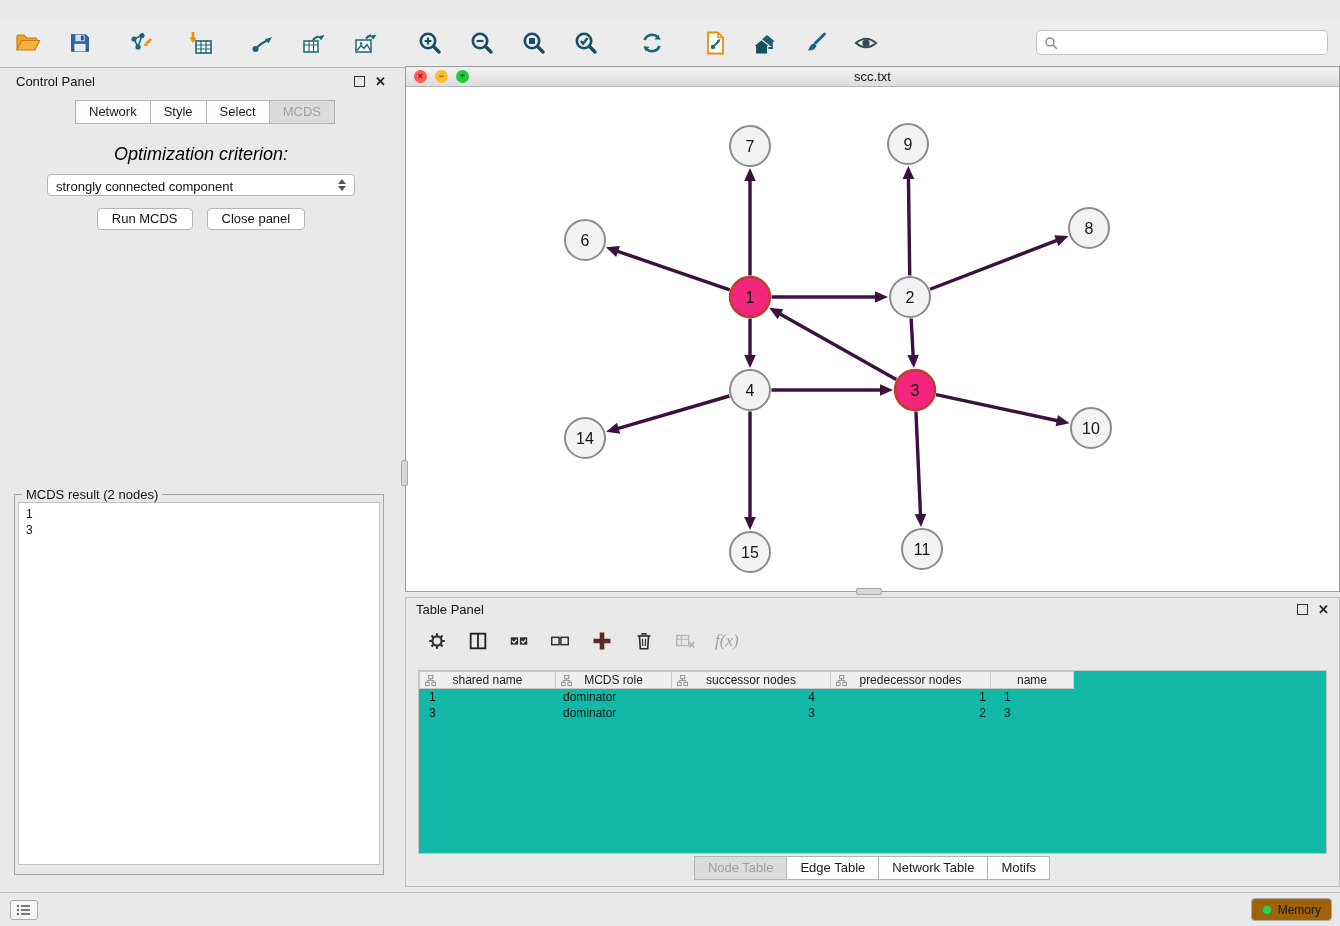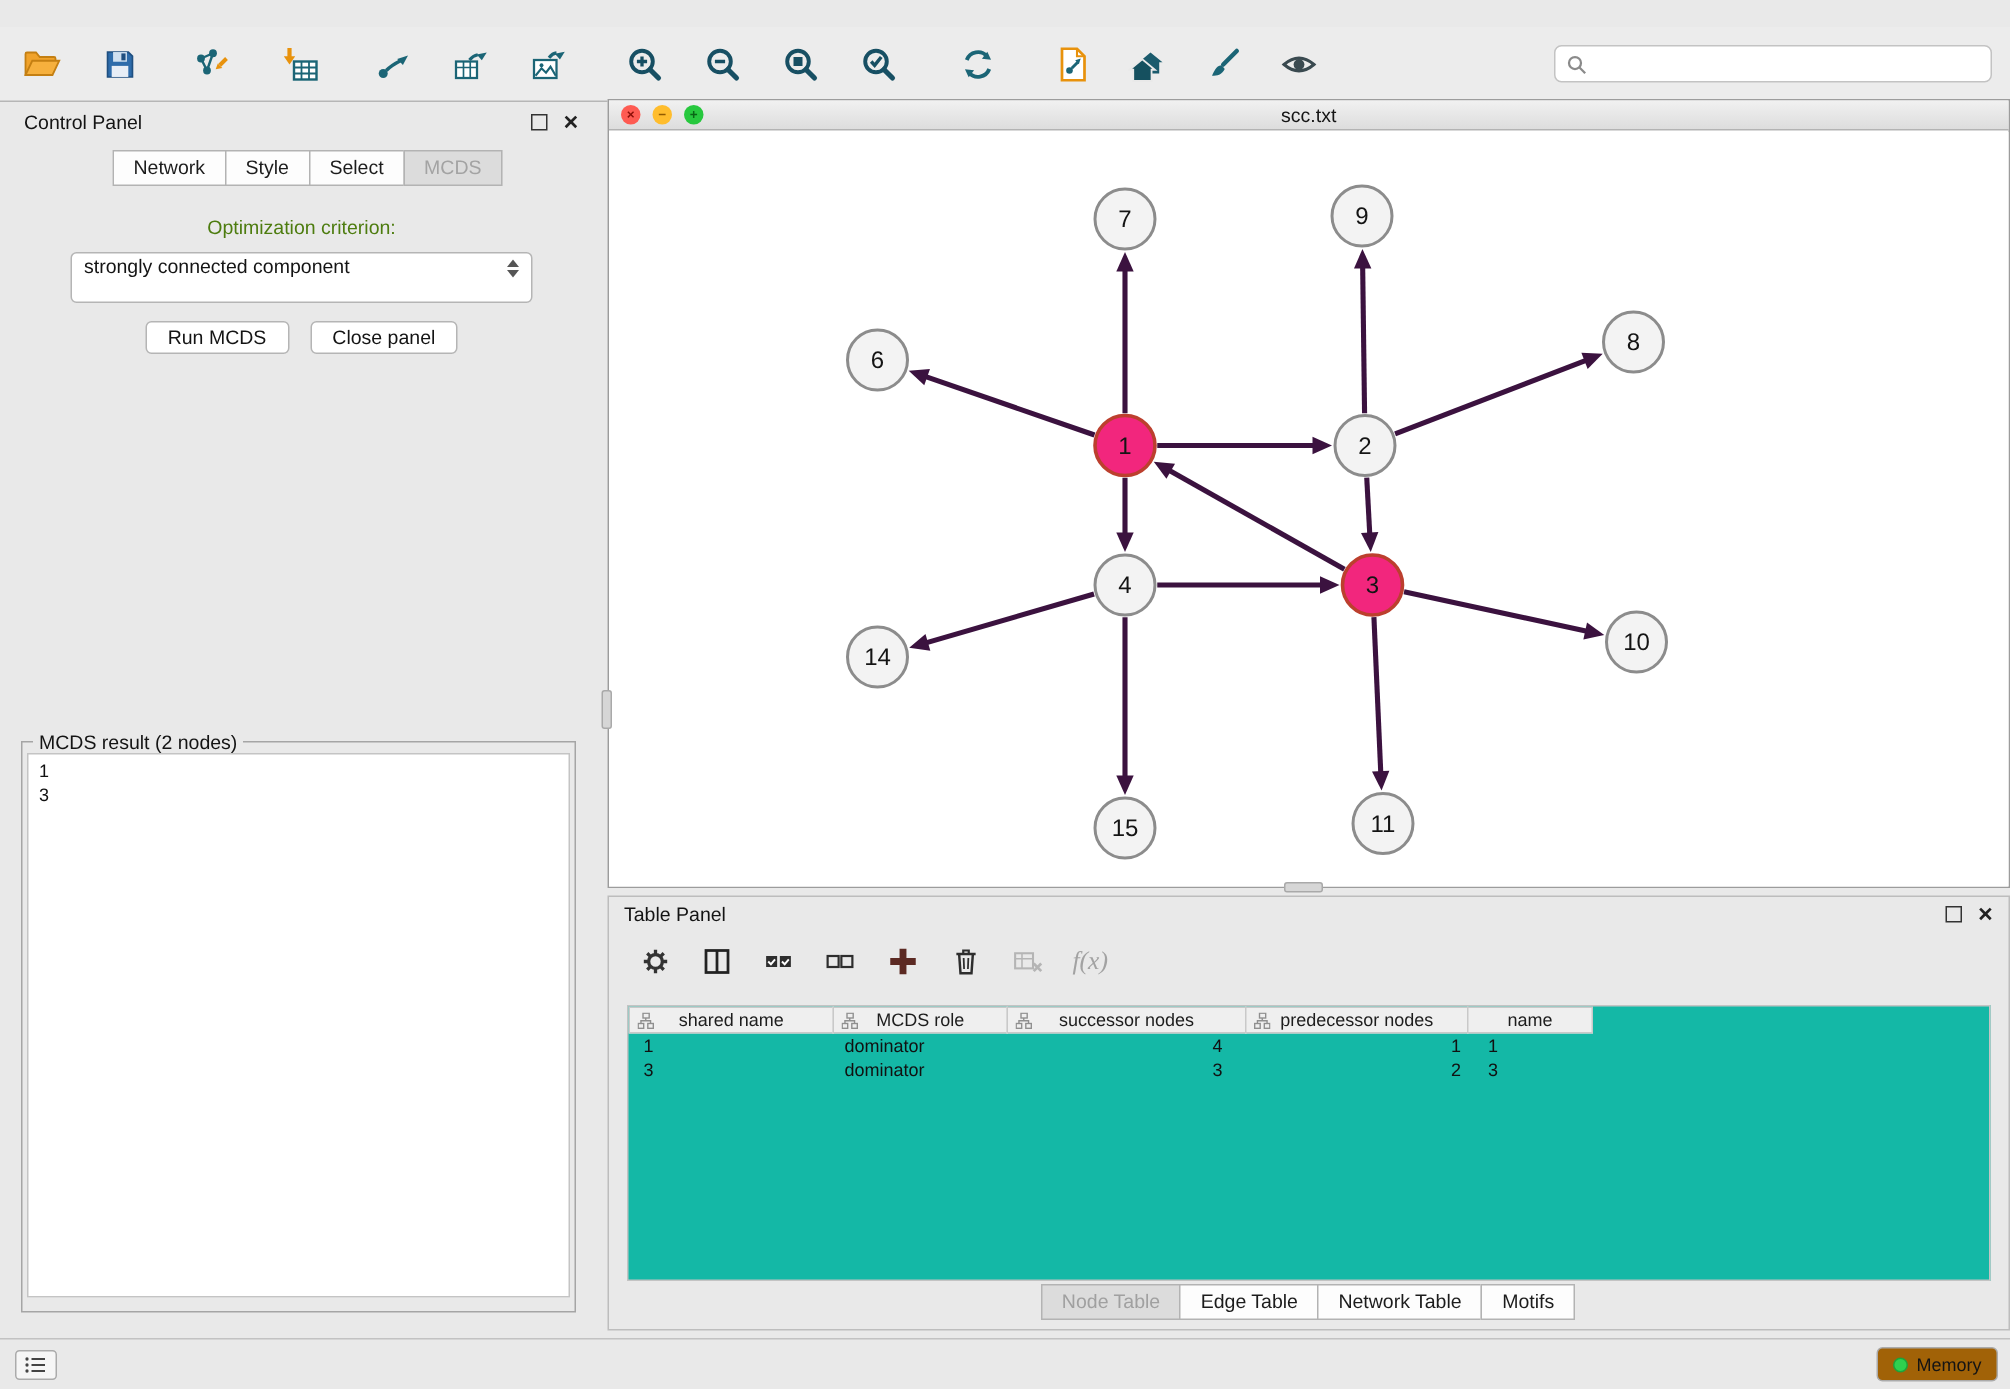"Optimization criterion:" .opt-label { color: #4d7c0f -> #000000; font-size: 13px -> 18px; font-style: none -> italic }
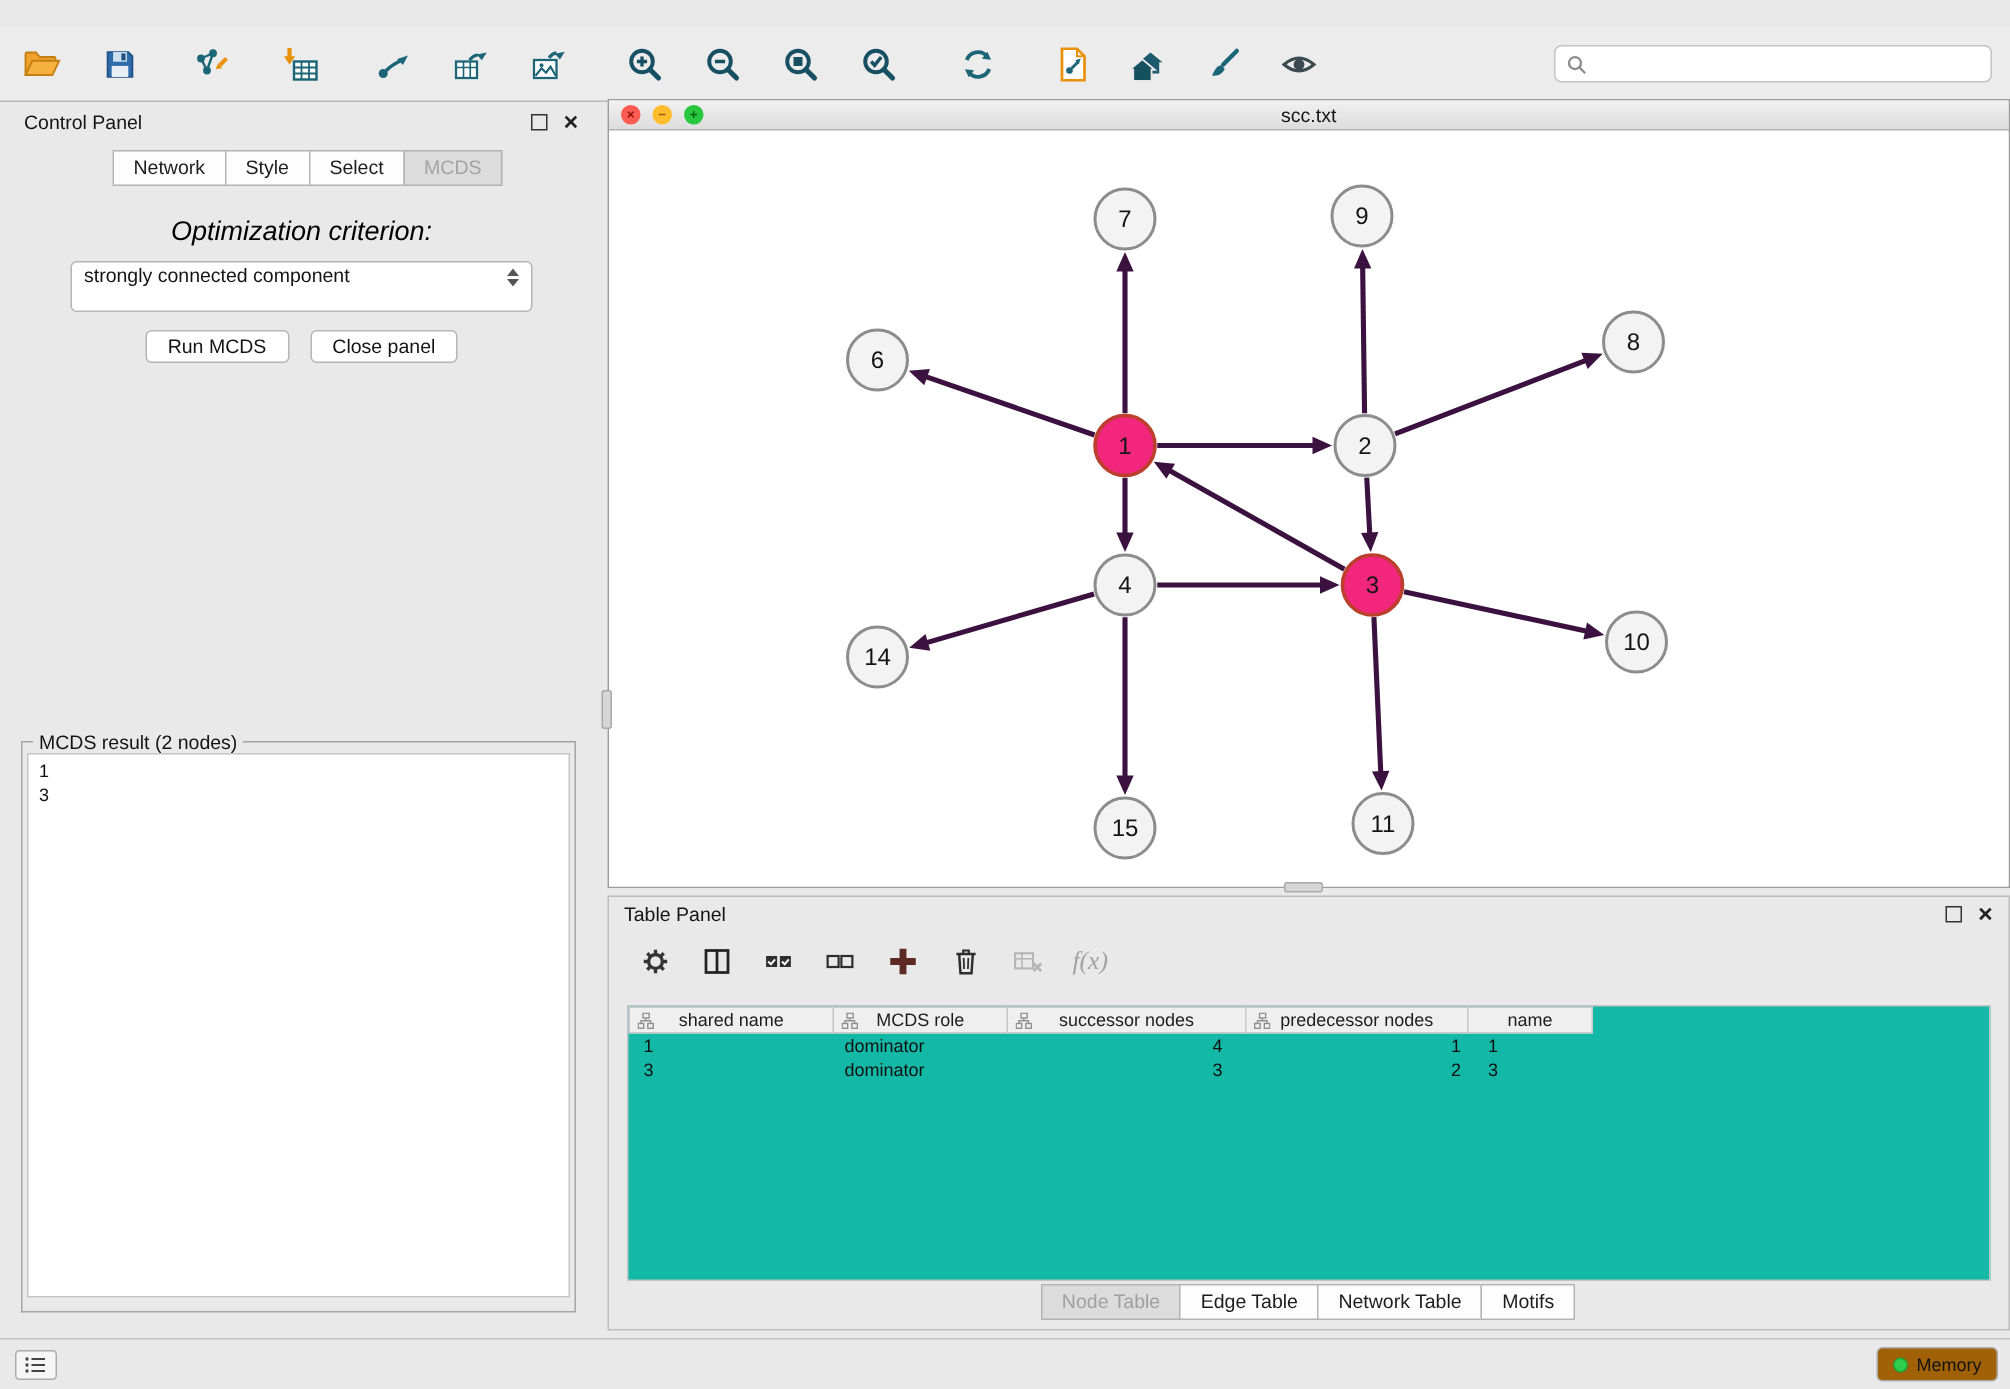"strongly connected component" .cp-select { align-items: flex-end -> flex-start; padding: 16px 8px -> 4px 8px }
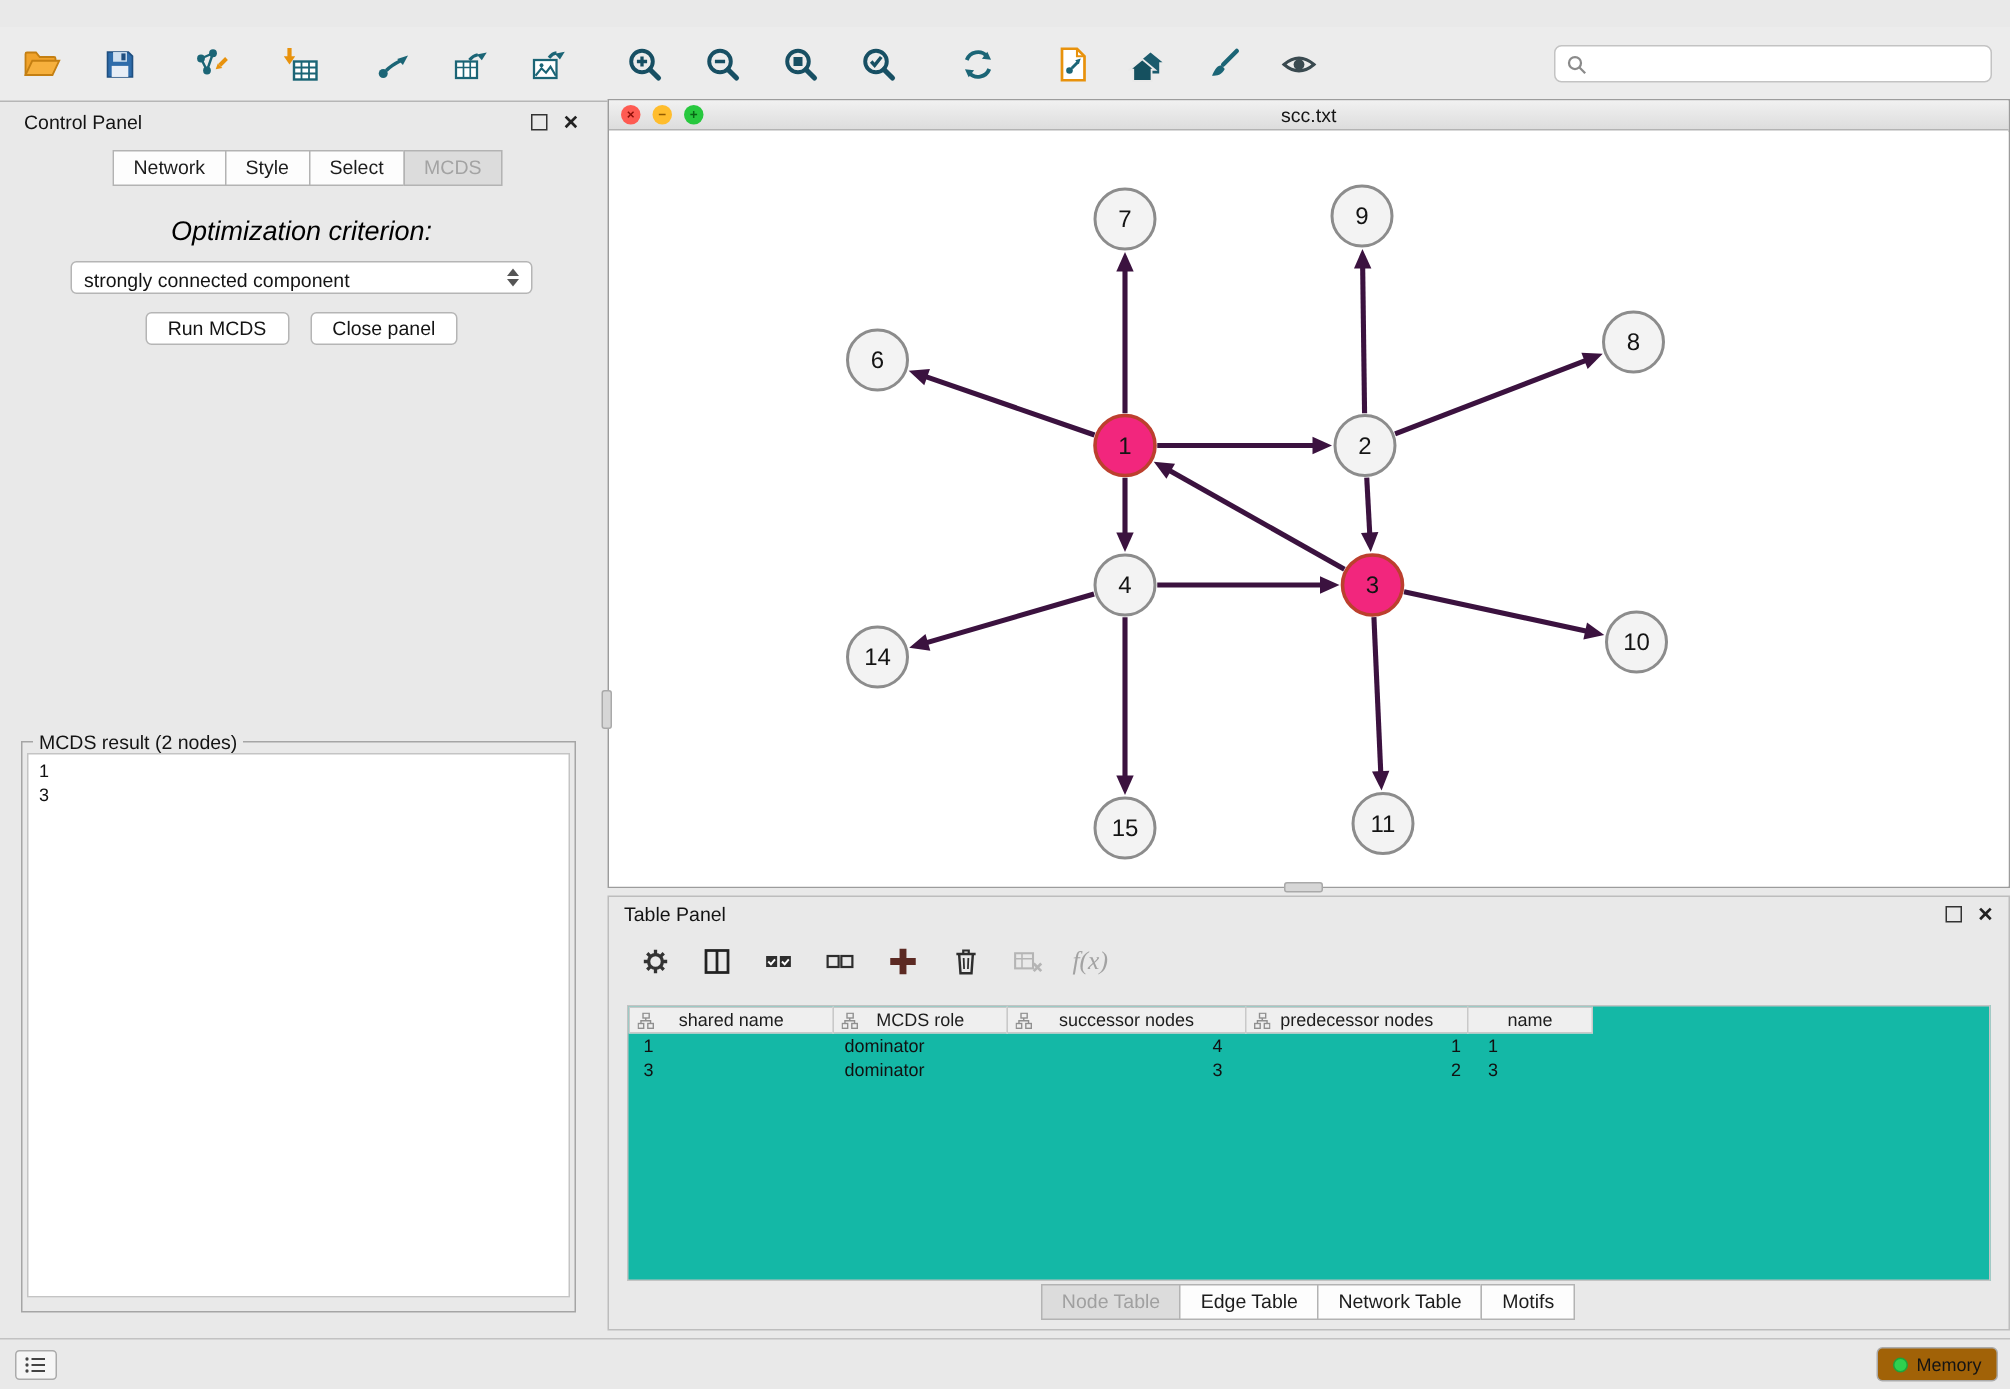"predecessor nodes" .c3 { width: 149px -> 161px }
